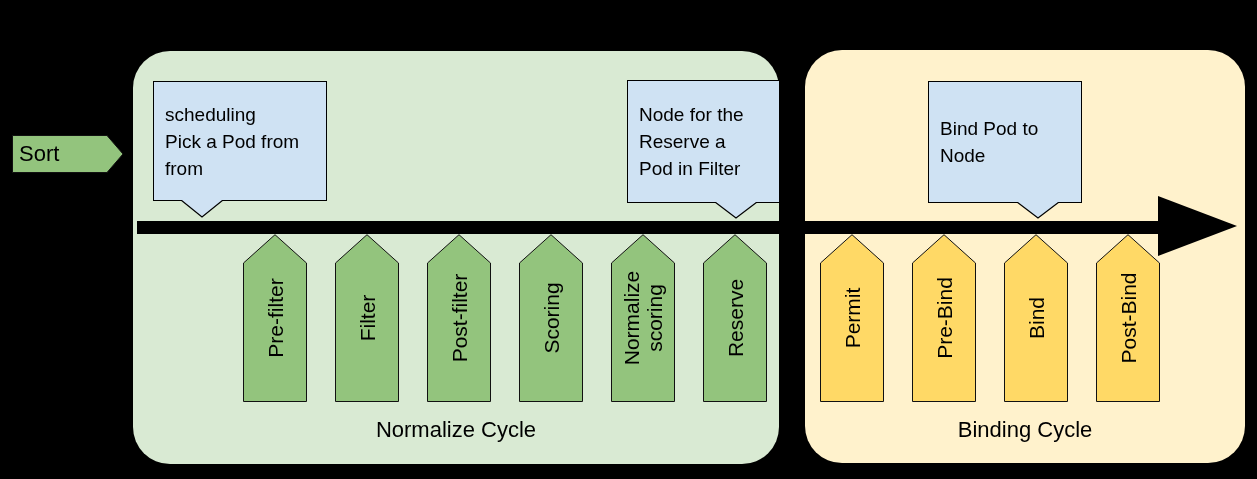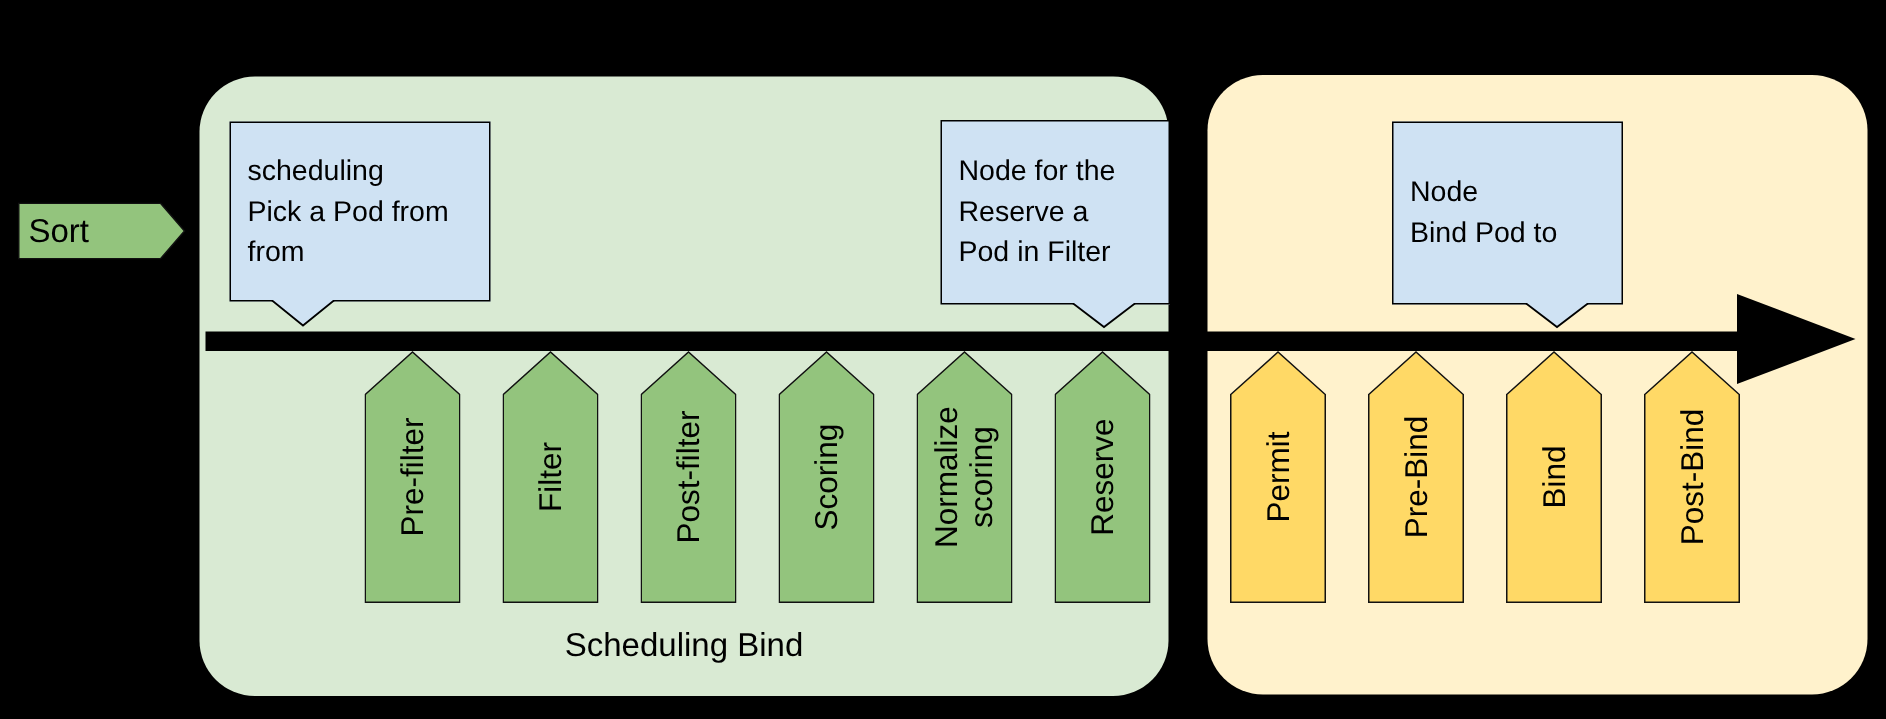"Node" div { order: before "Bind Pod to" -> after "Bind Pod to" }
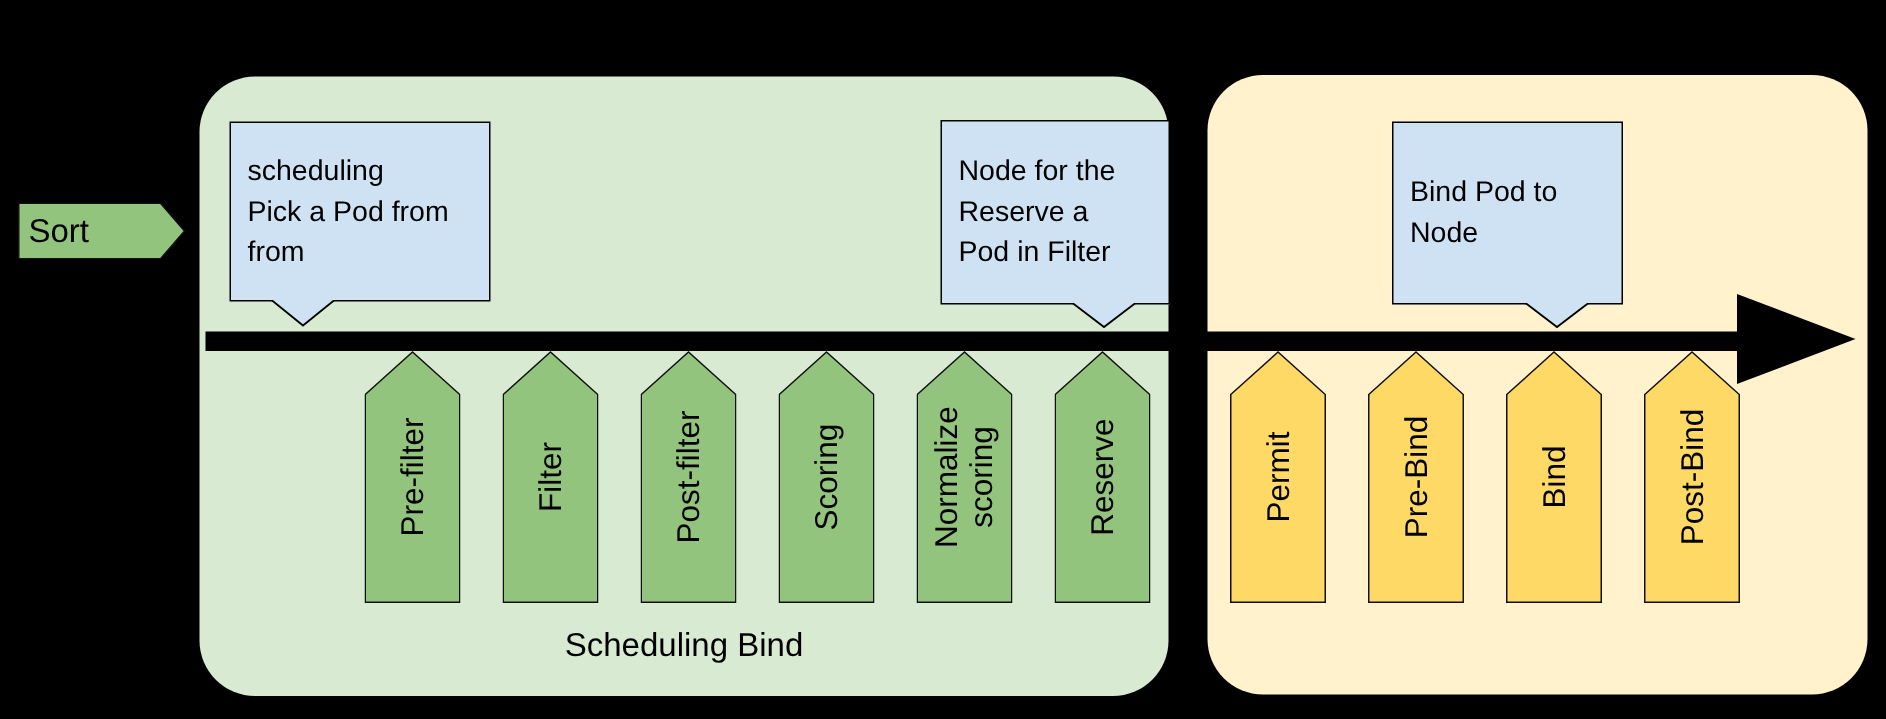"Scheduling Bind" div.cycle-label { text: Scheduling Bind -> Normalize Cycle }
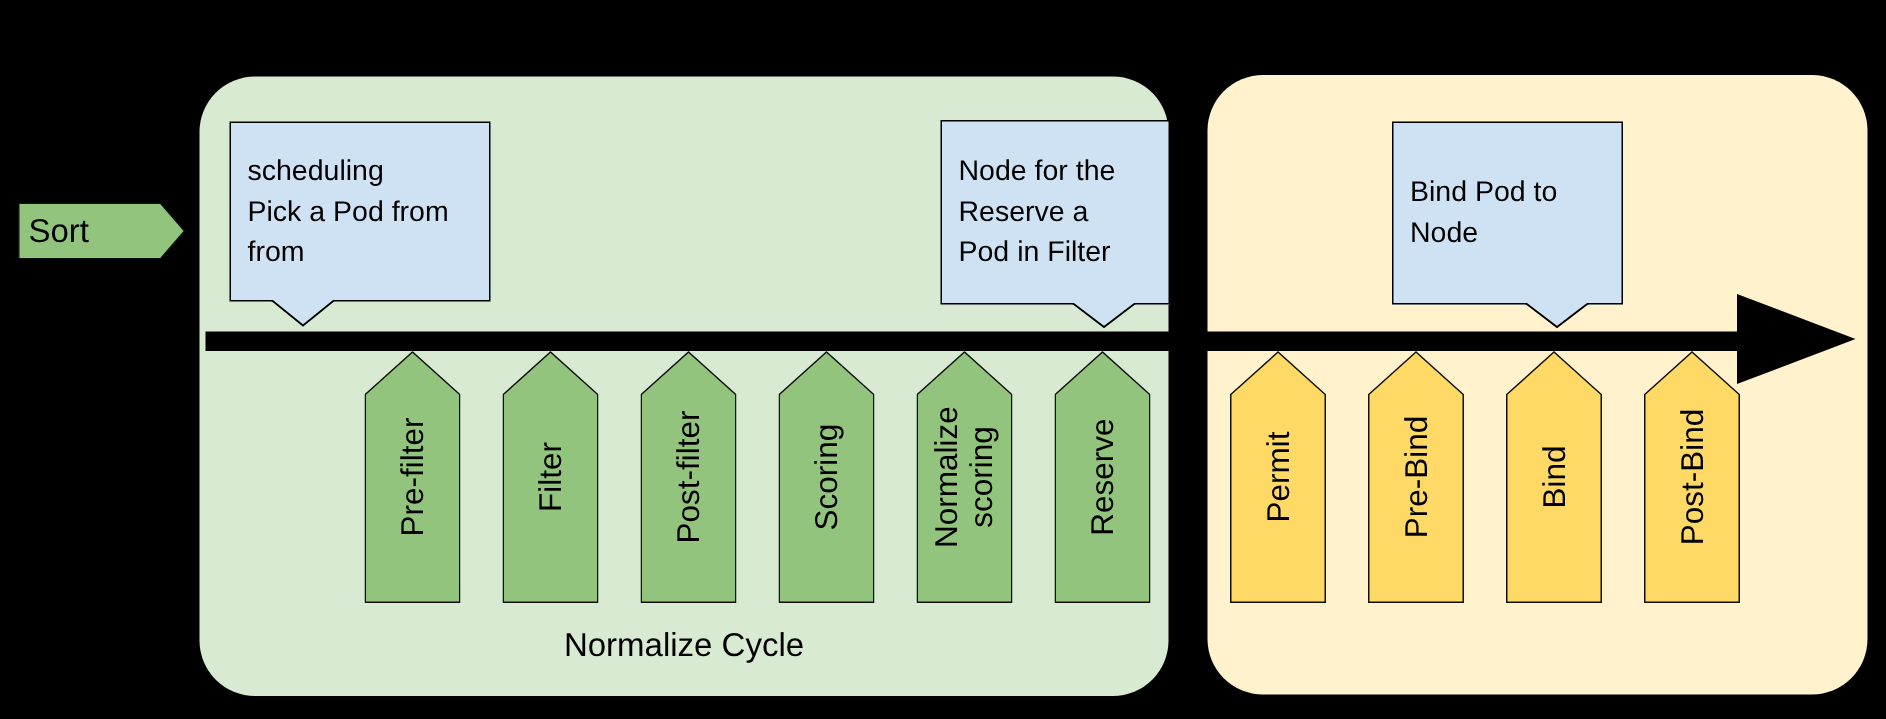"Binding Cycle" div.cycle-label { html: none -> <div>Binding Cycle</div> }
